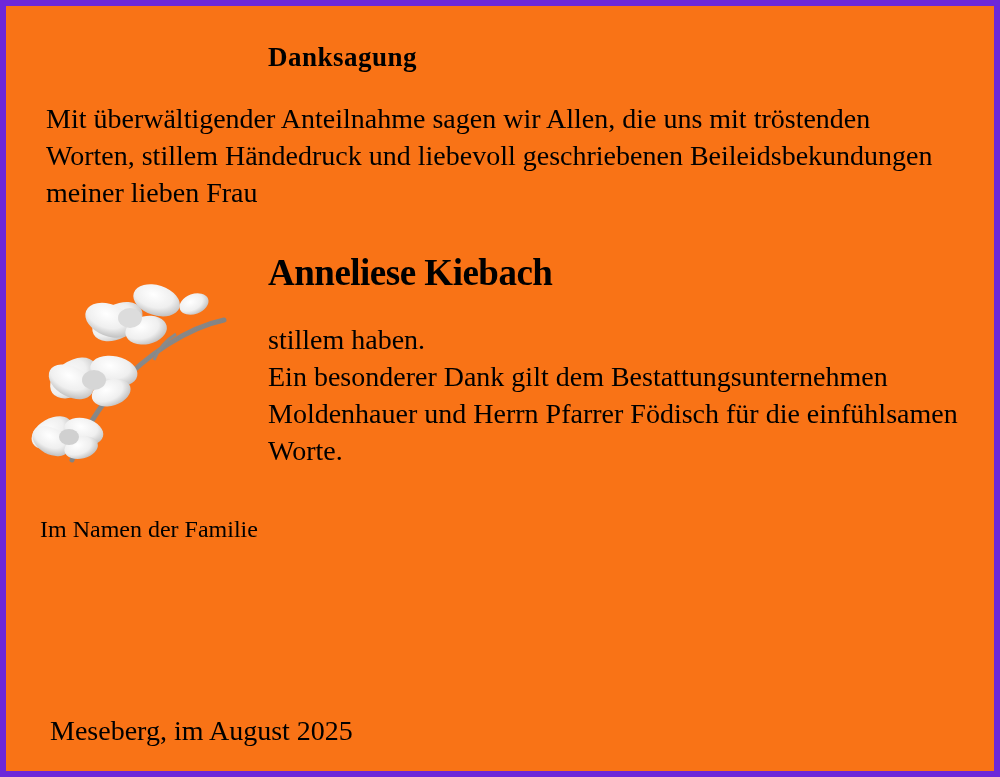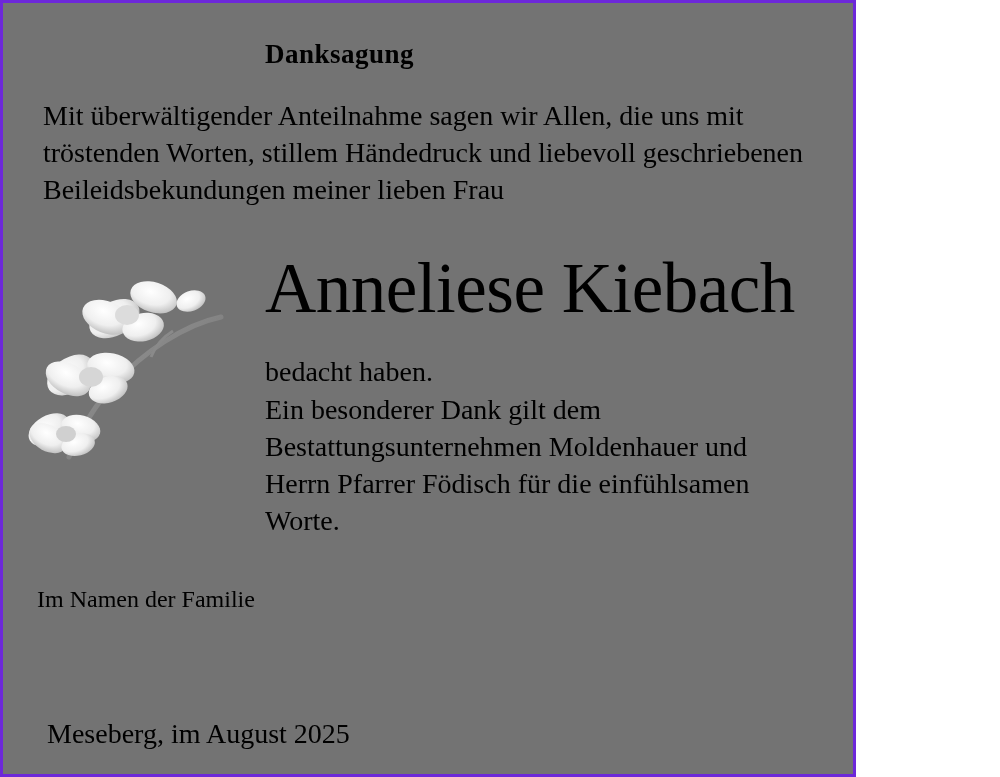"Danksagung" .notice { background: #737373 -> #f97316; border: 3px solid #6d28d9 -> 6px solid #6d28d9; width: 856px -> 1000px }
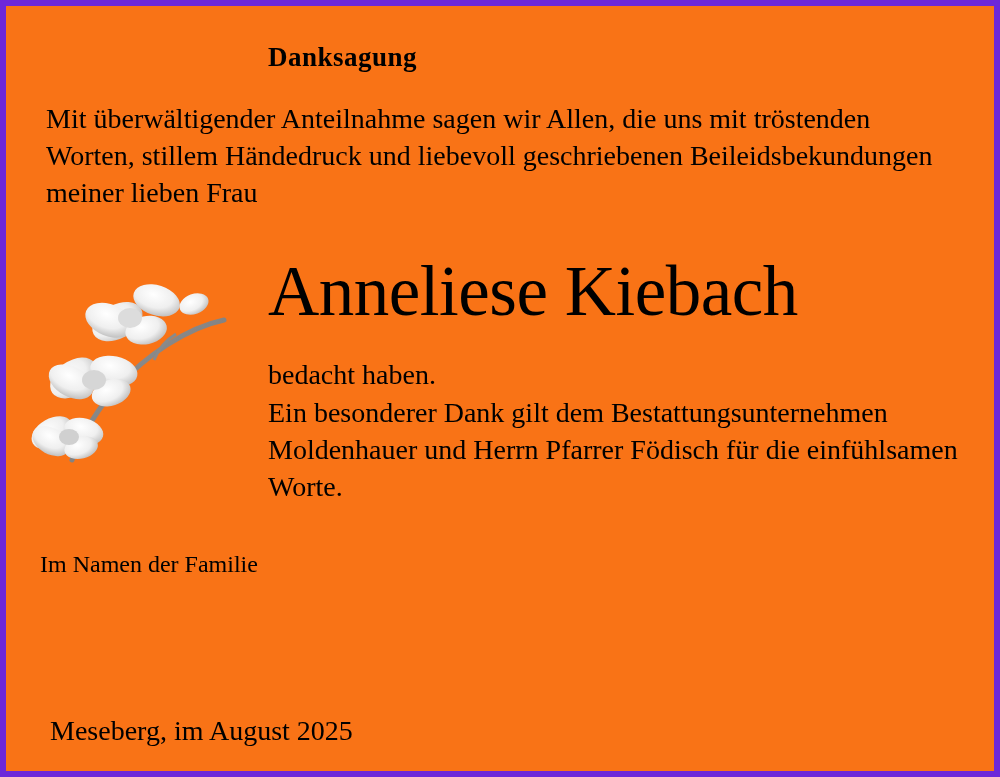"Anneliese Kiebach" .name-block { font-size: 71px -> 37px; font-weight: normal -> bold }
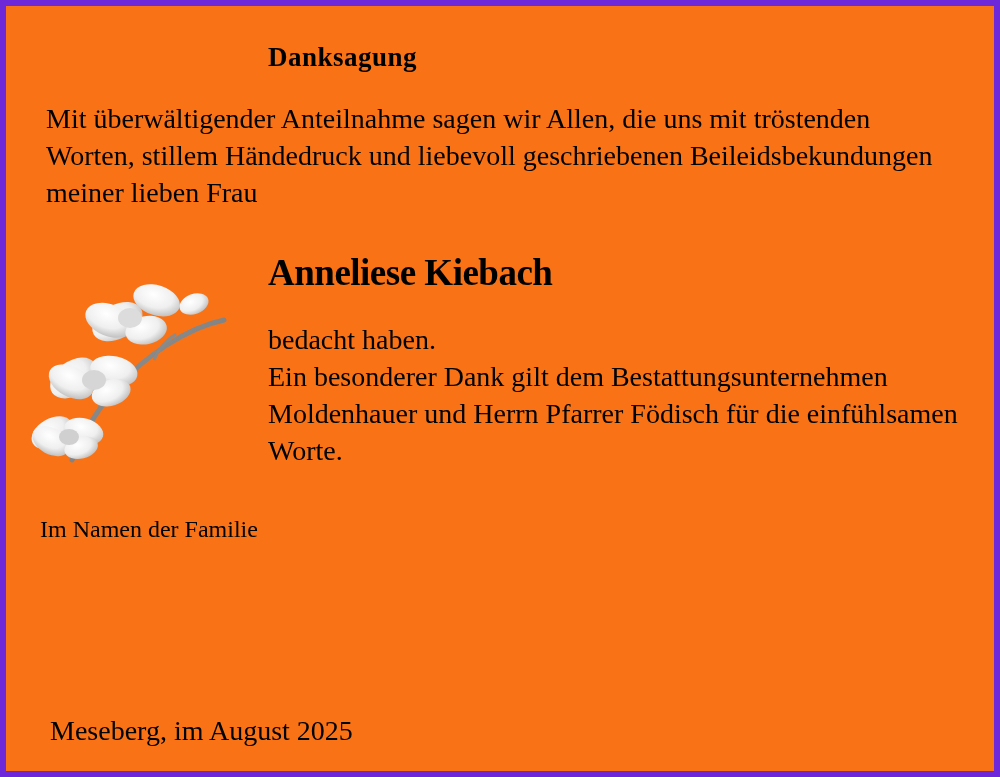"bedacht haben." div.body-block { text: bedacht -> stillem }
